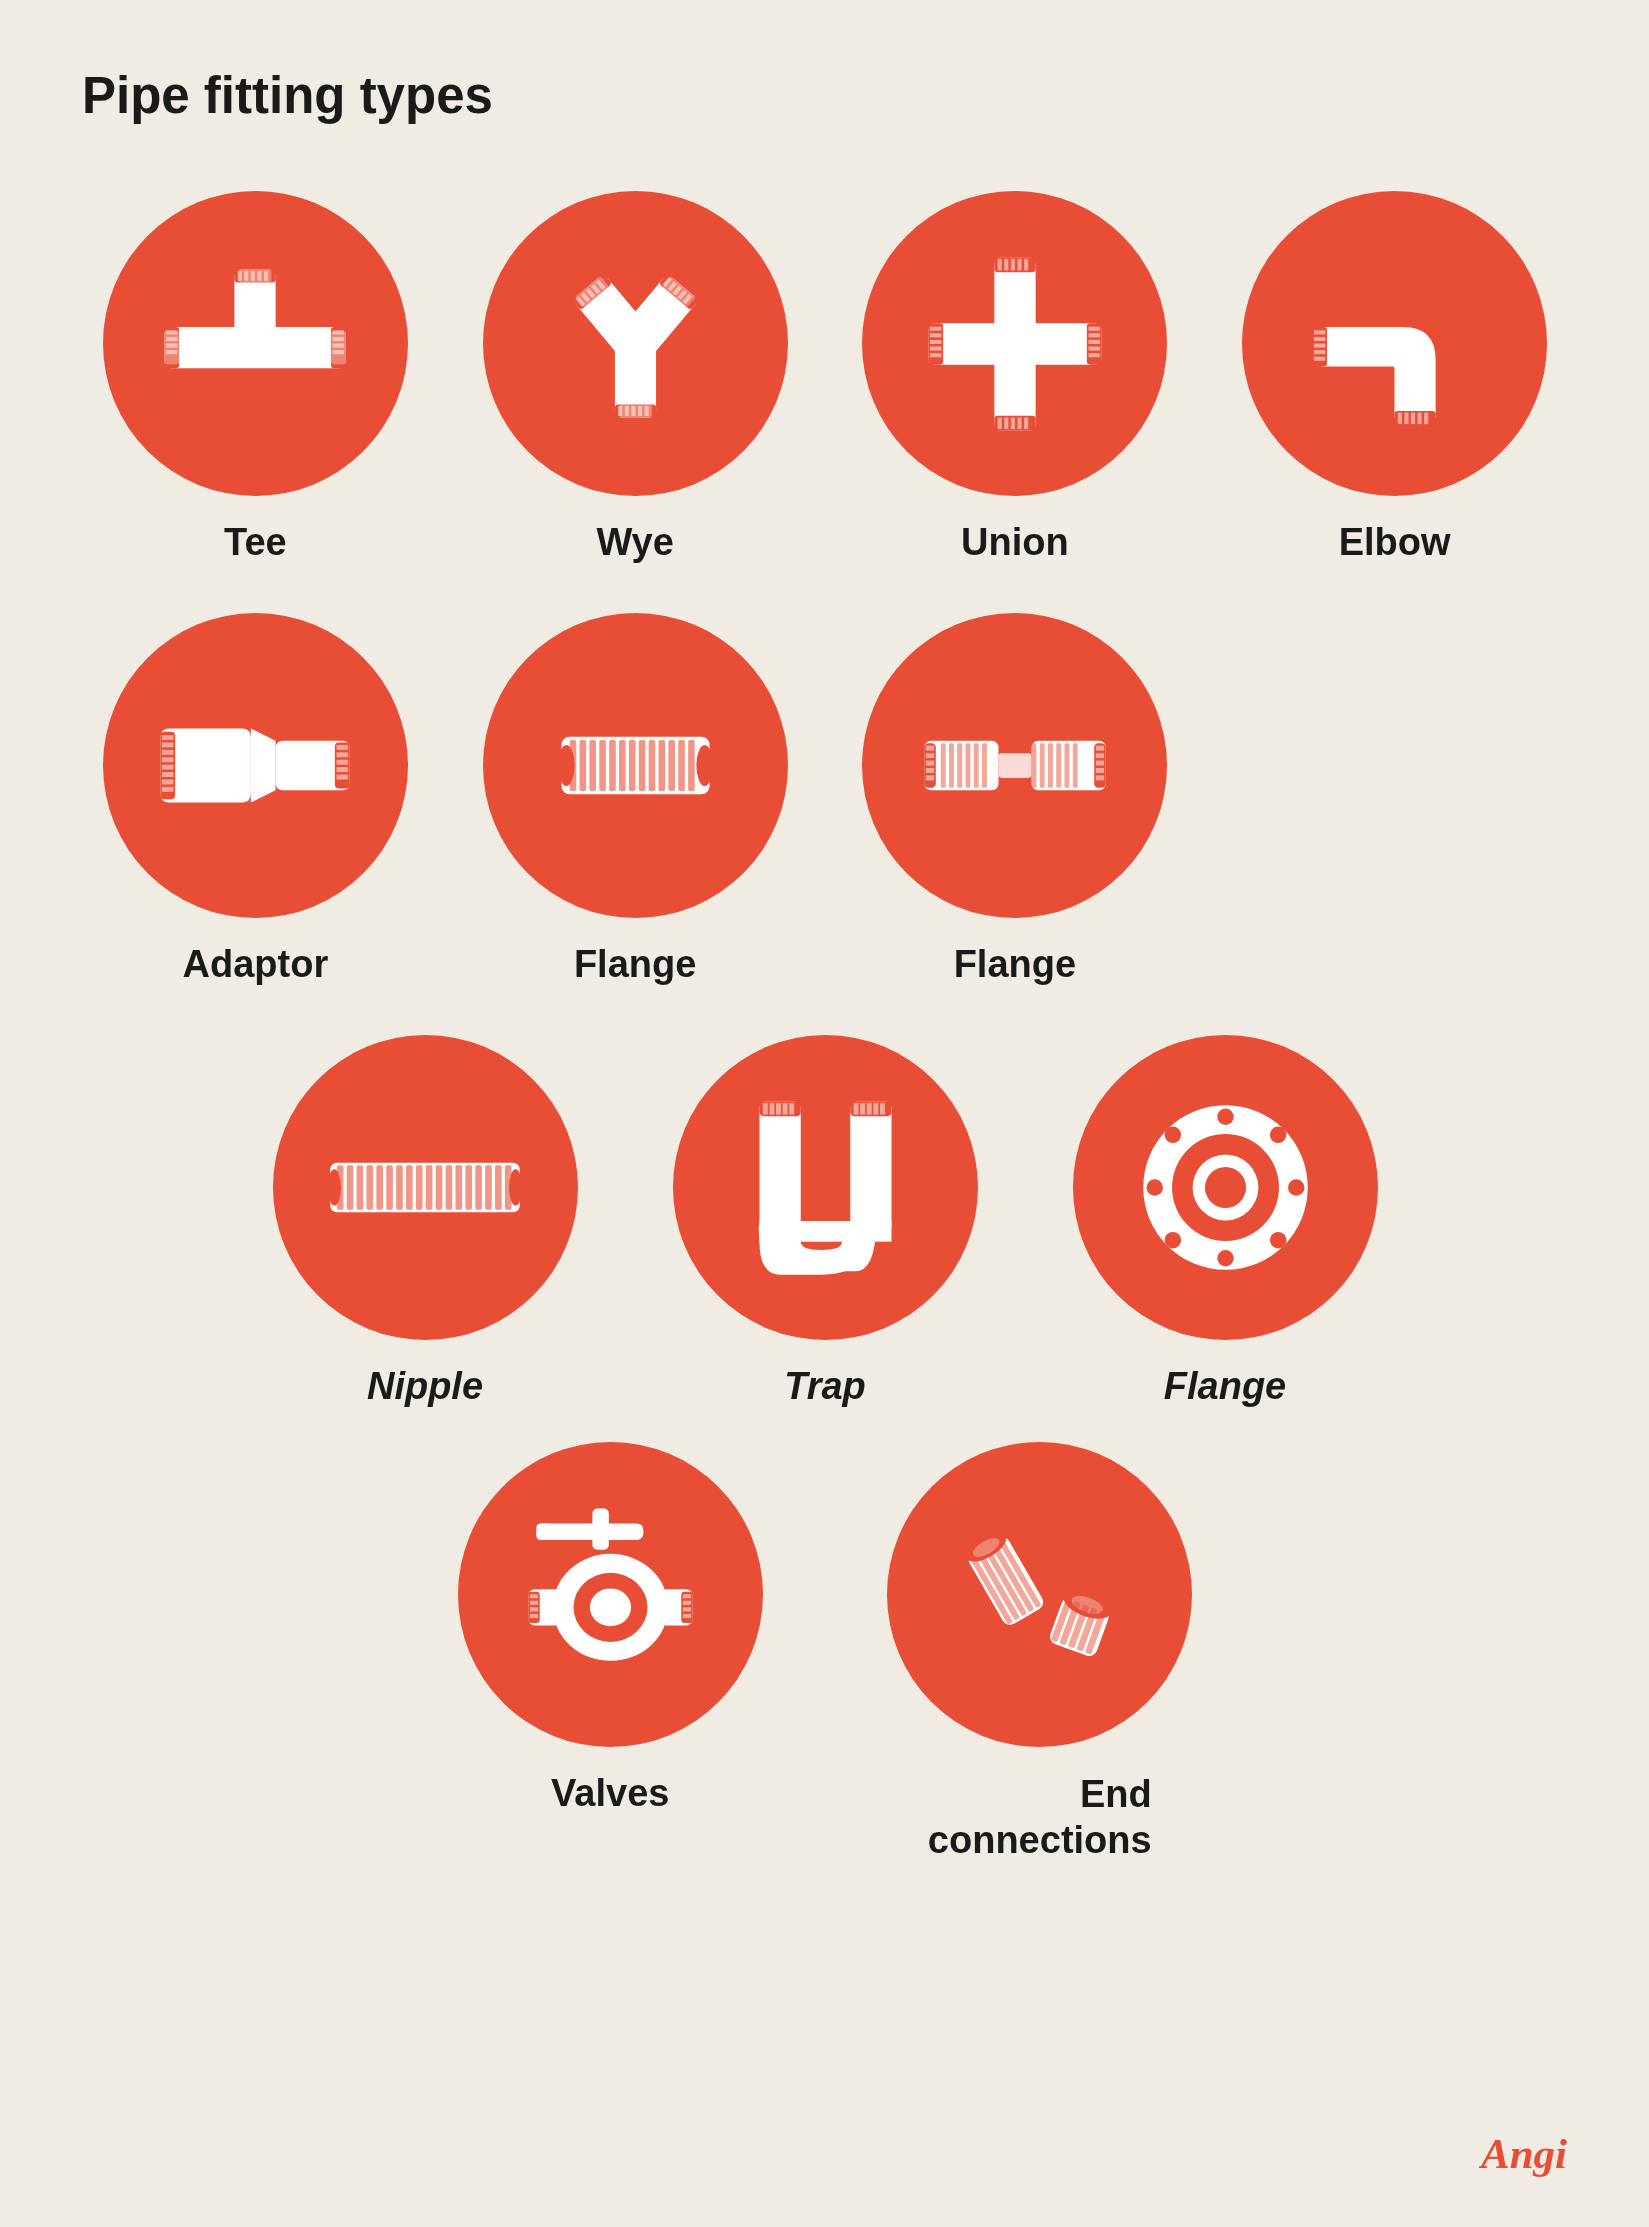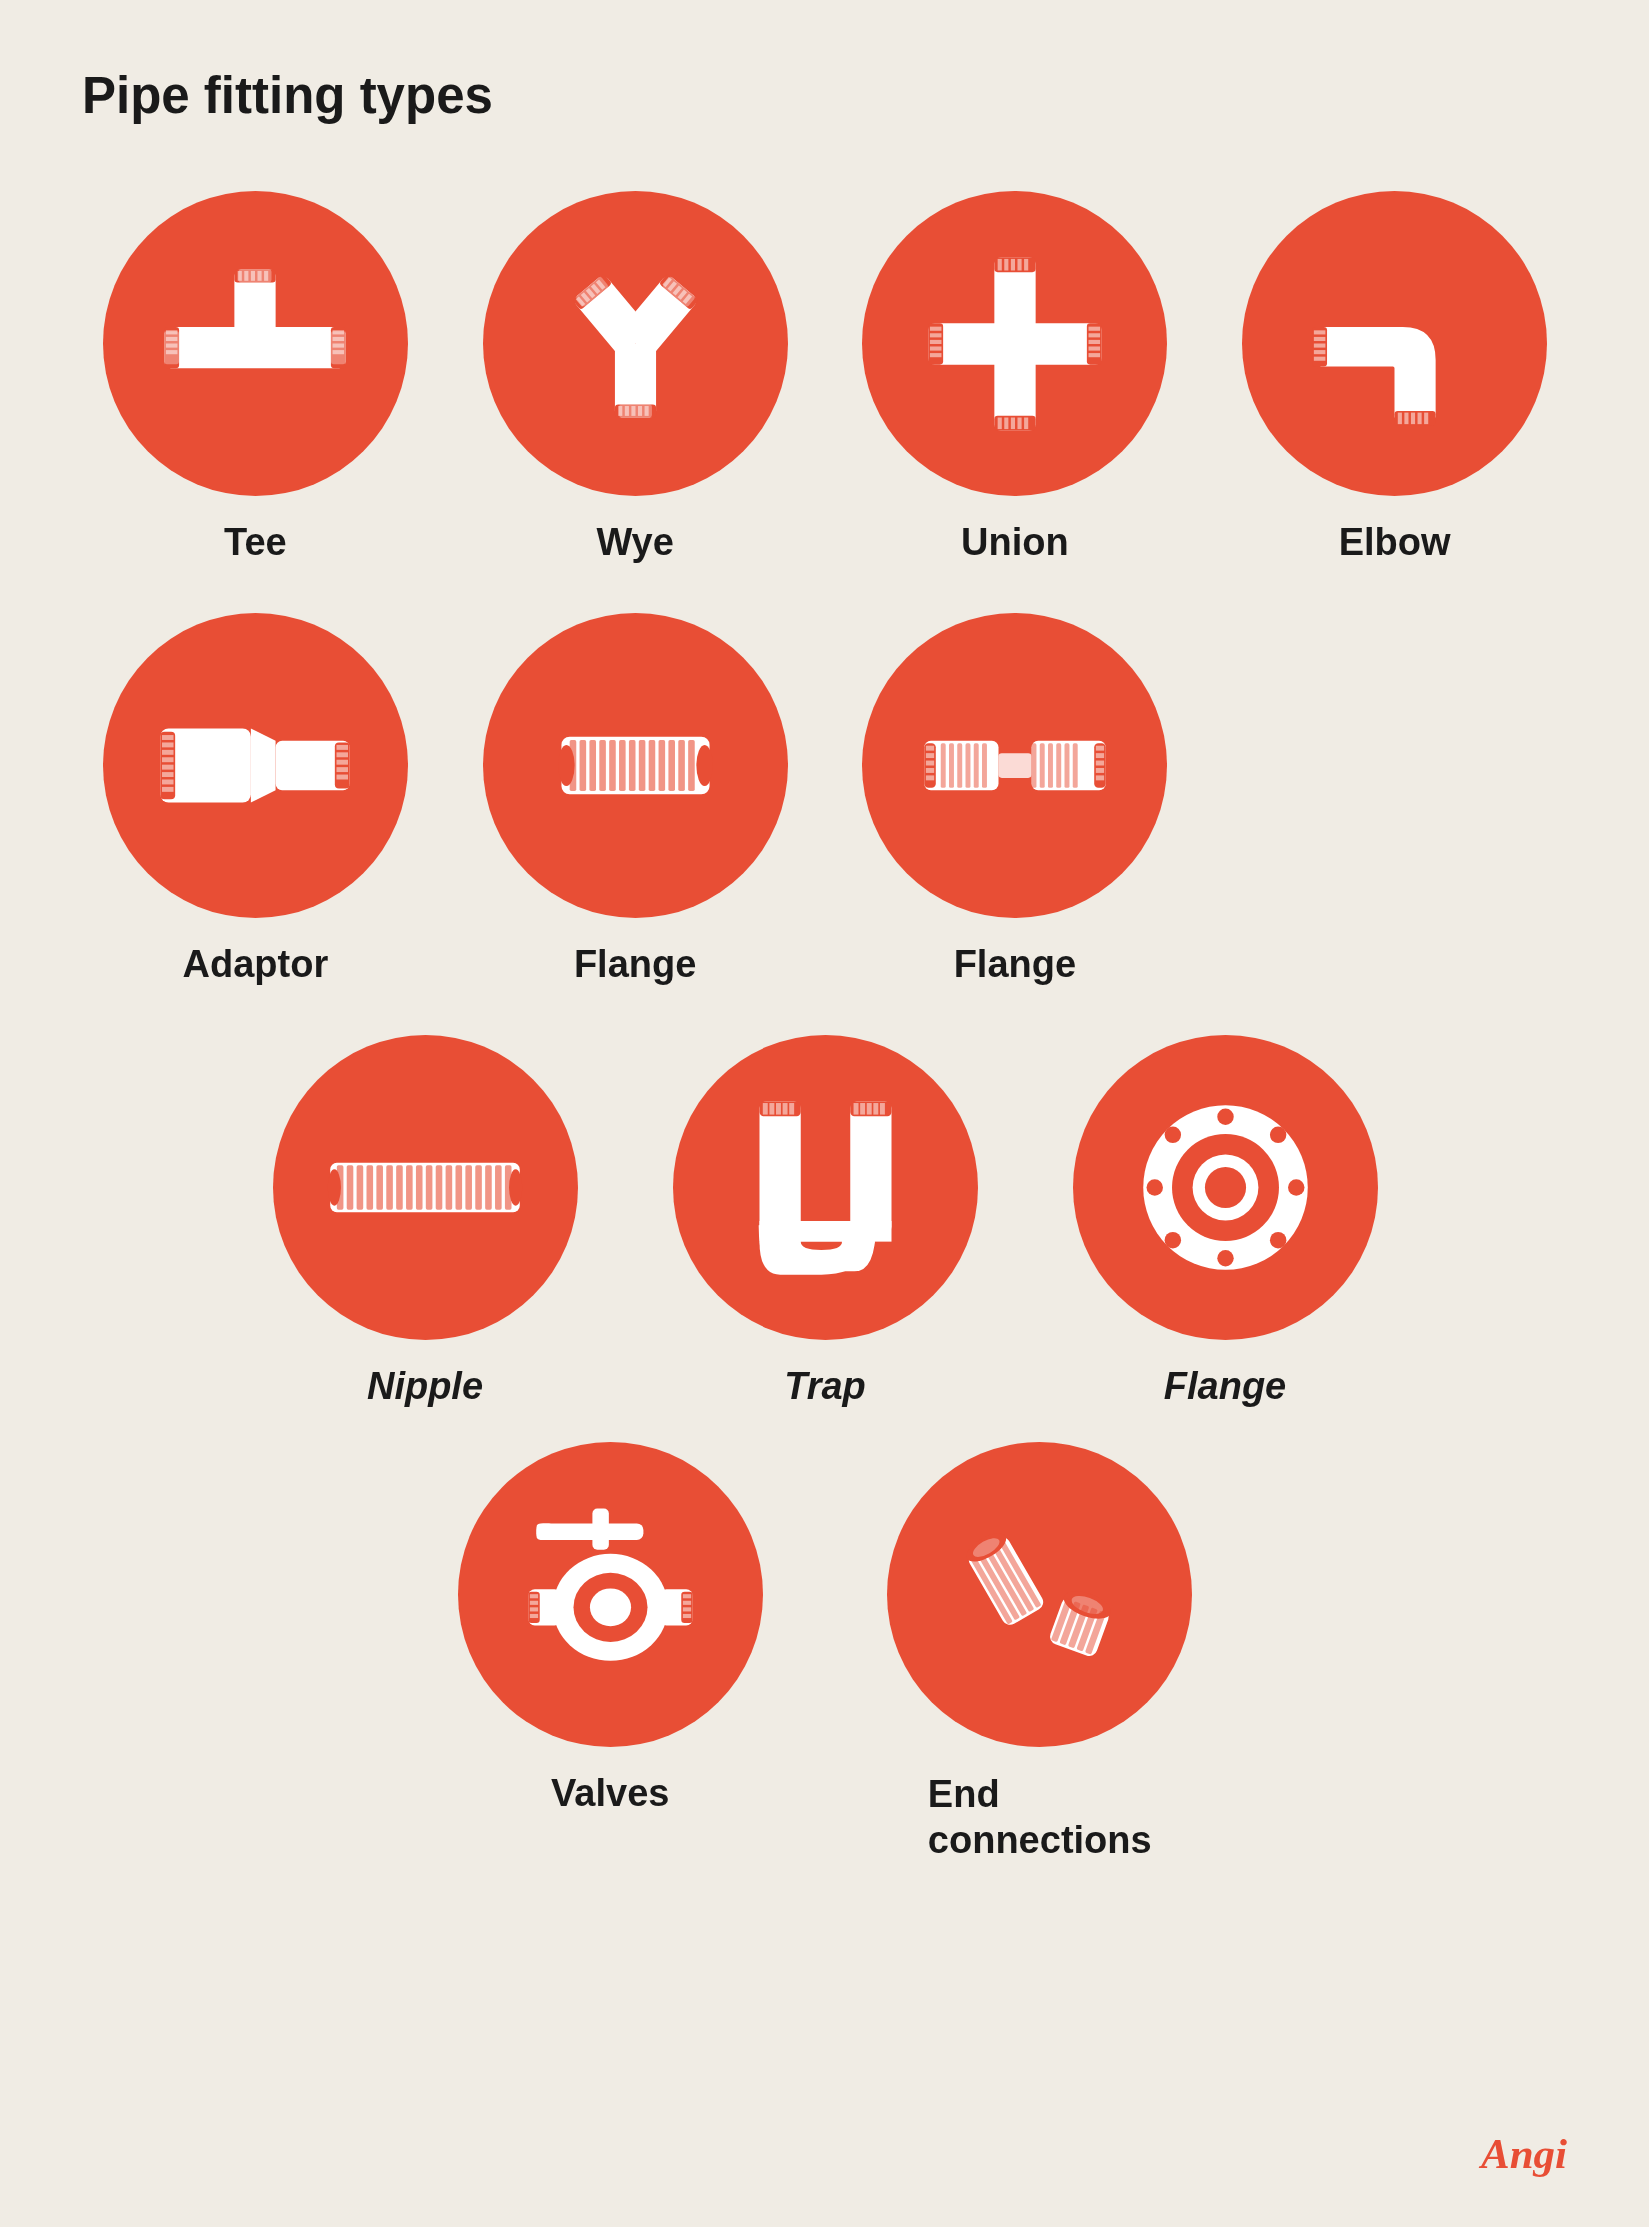"End" span.label { text-align: left -> right }
